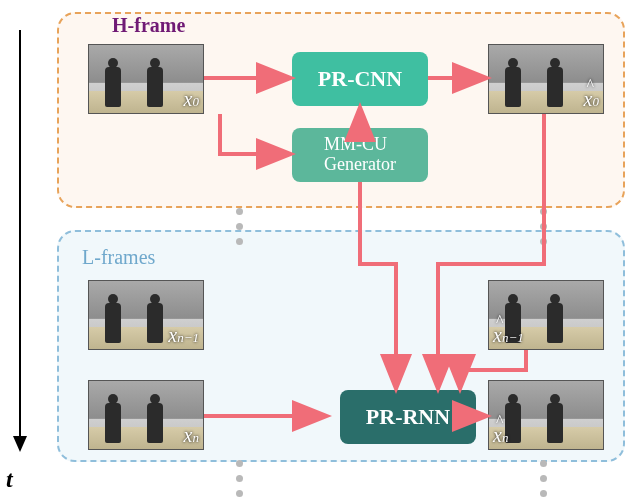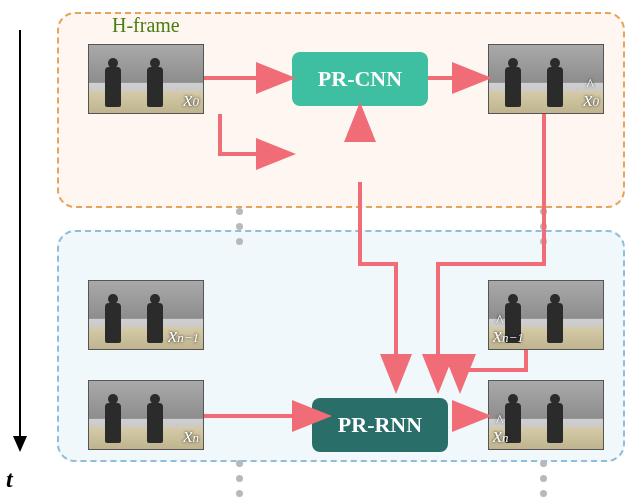"H-frame" .region-title.h { color: #4d7c0f -> #701a75; font-weight: none -> bold }
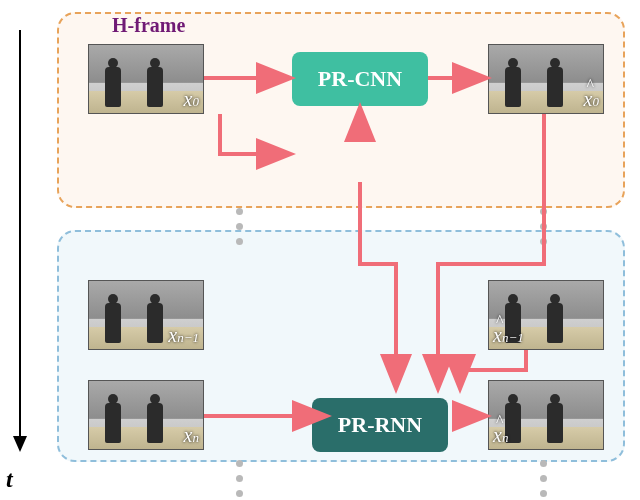"MM-CU" div.box { html: none -> <div>MM-CU Generator</div> }
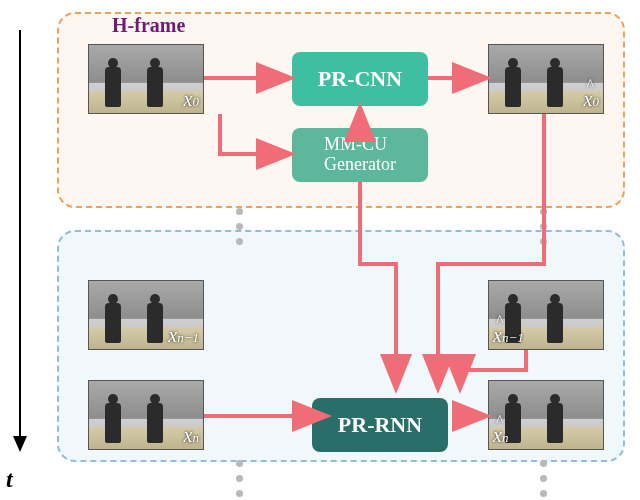"L-frames" div.region-title { html: none -> <div>L-frames</div> }
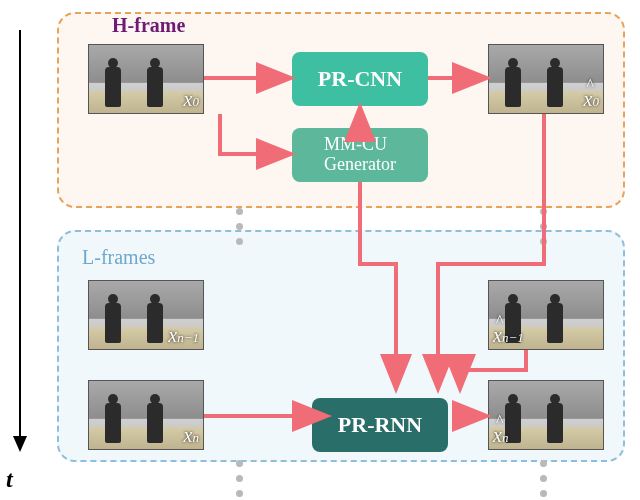"PR-RNN" .box.prrnn { left: 312px -> 340px; margin-top: 8px -> none }
